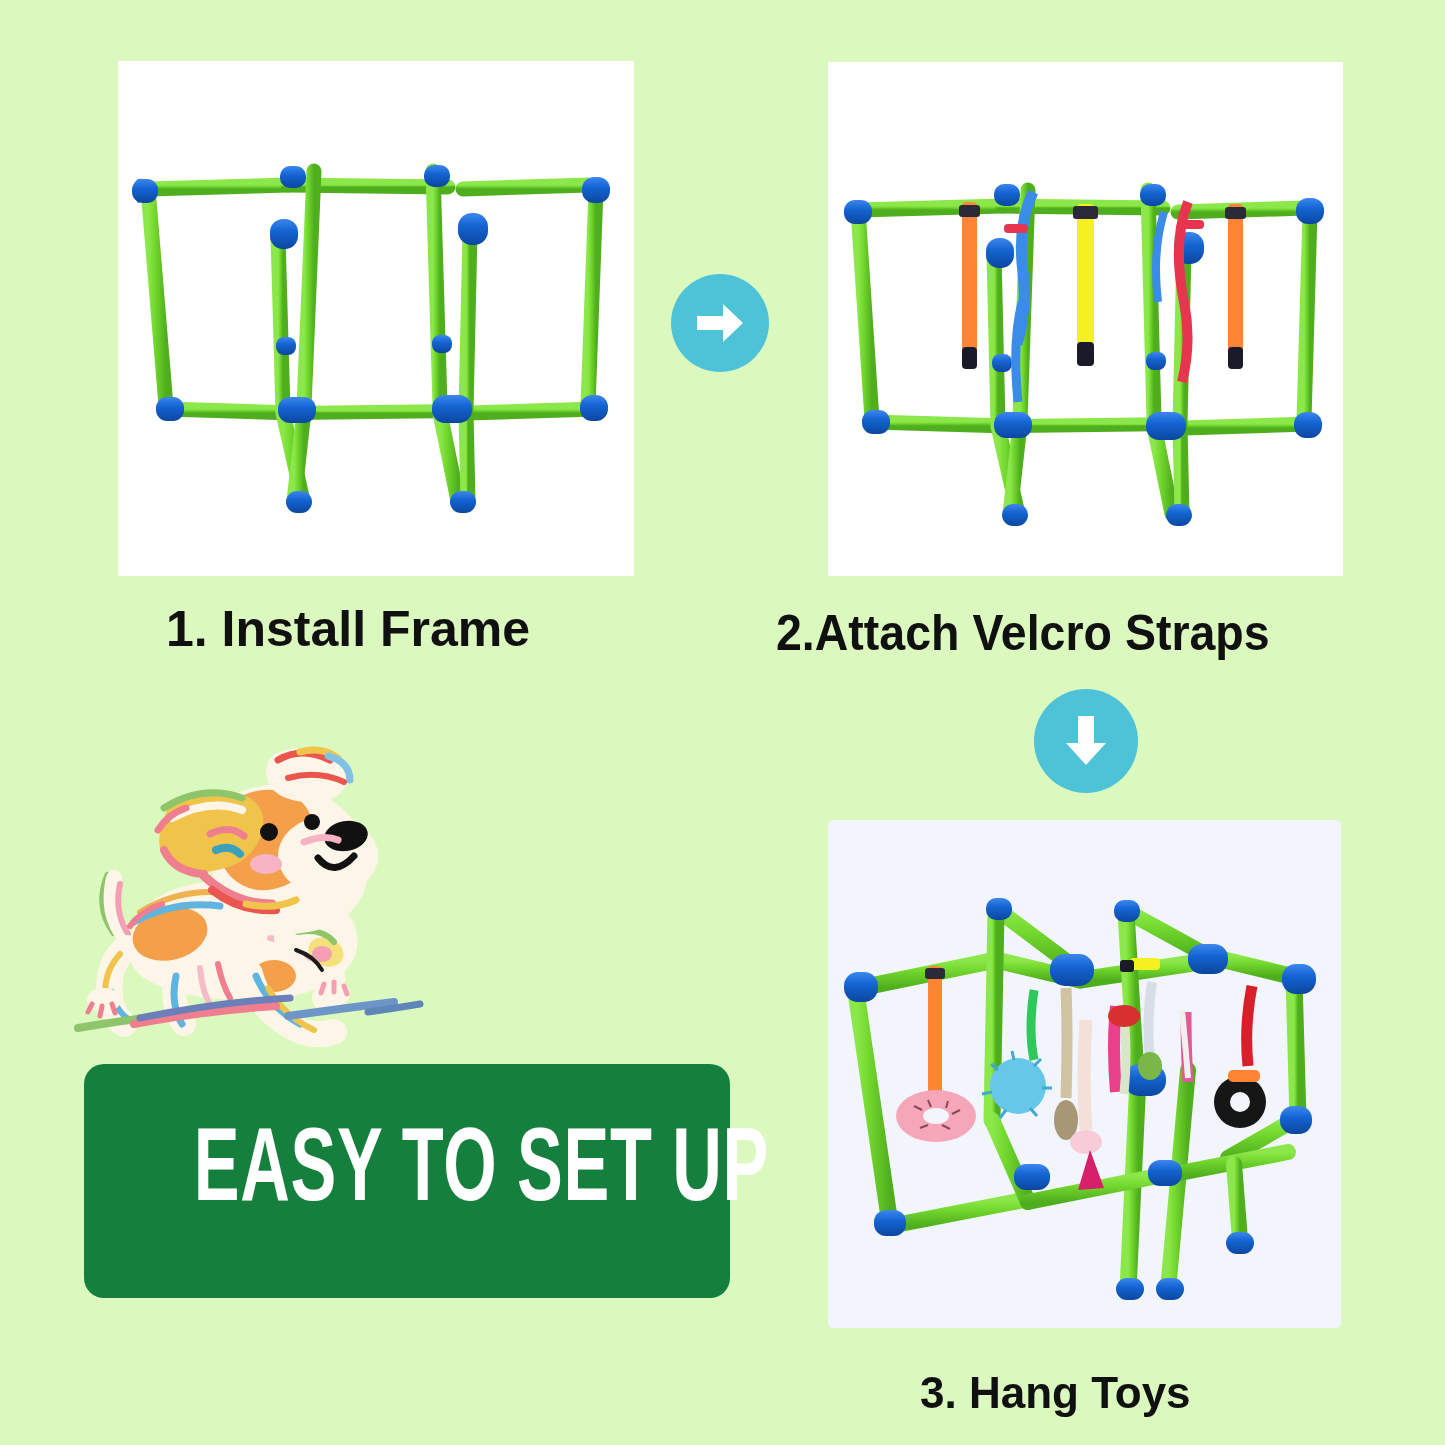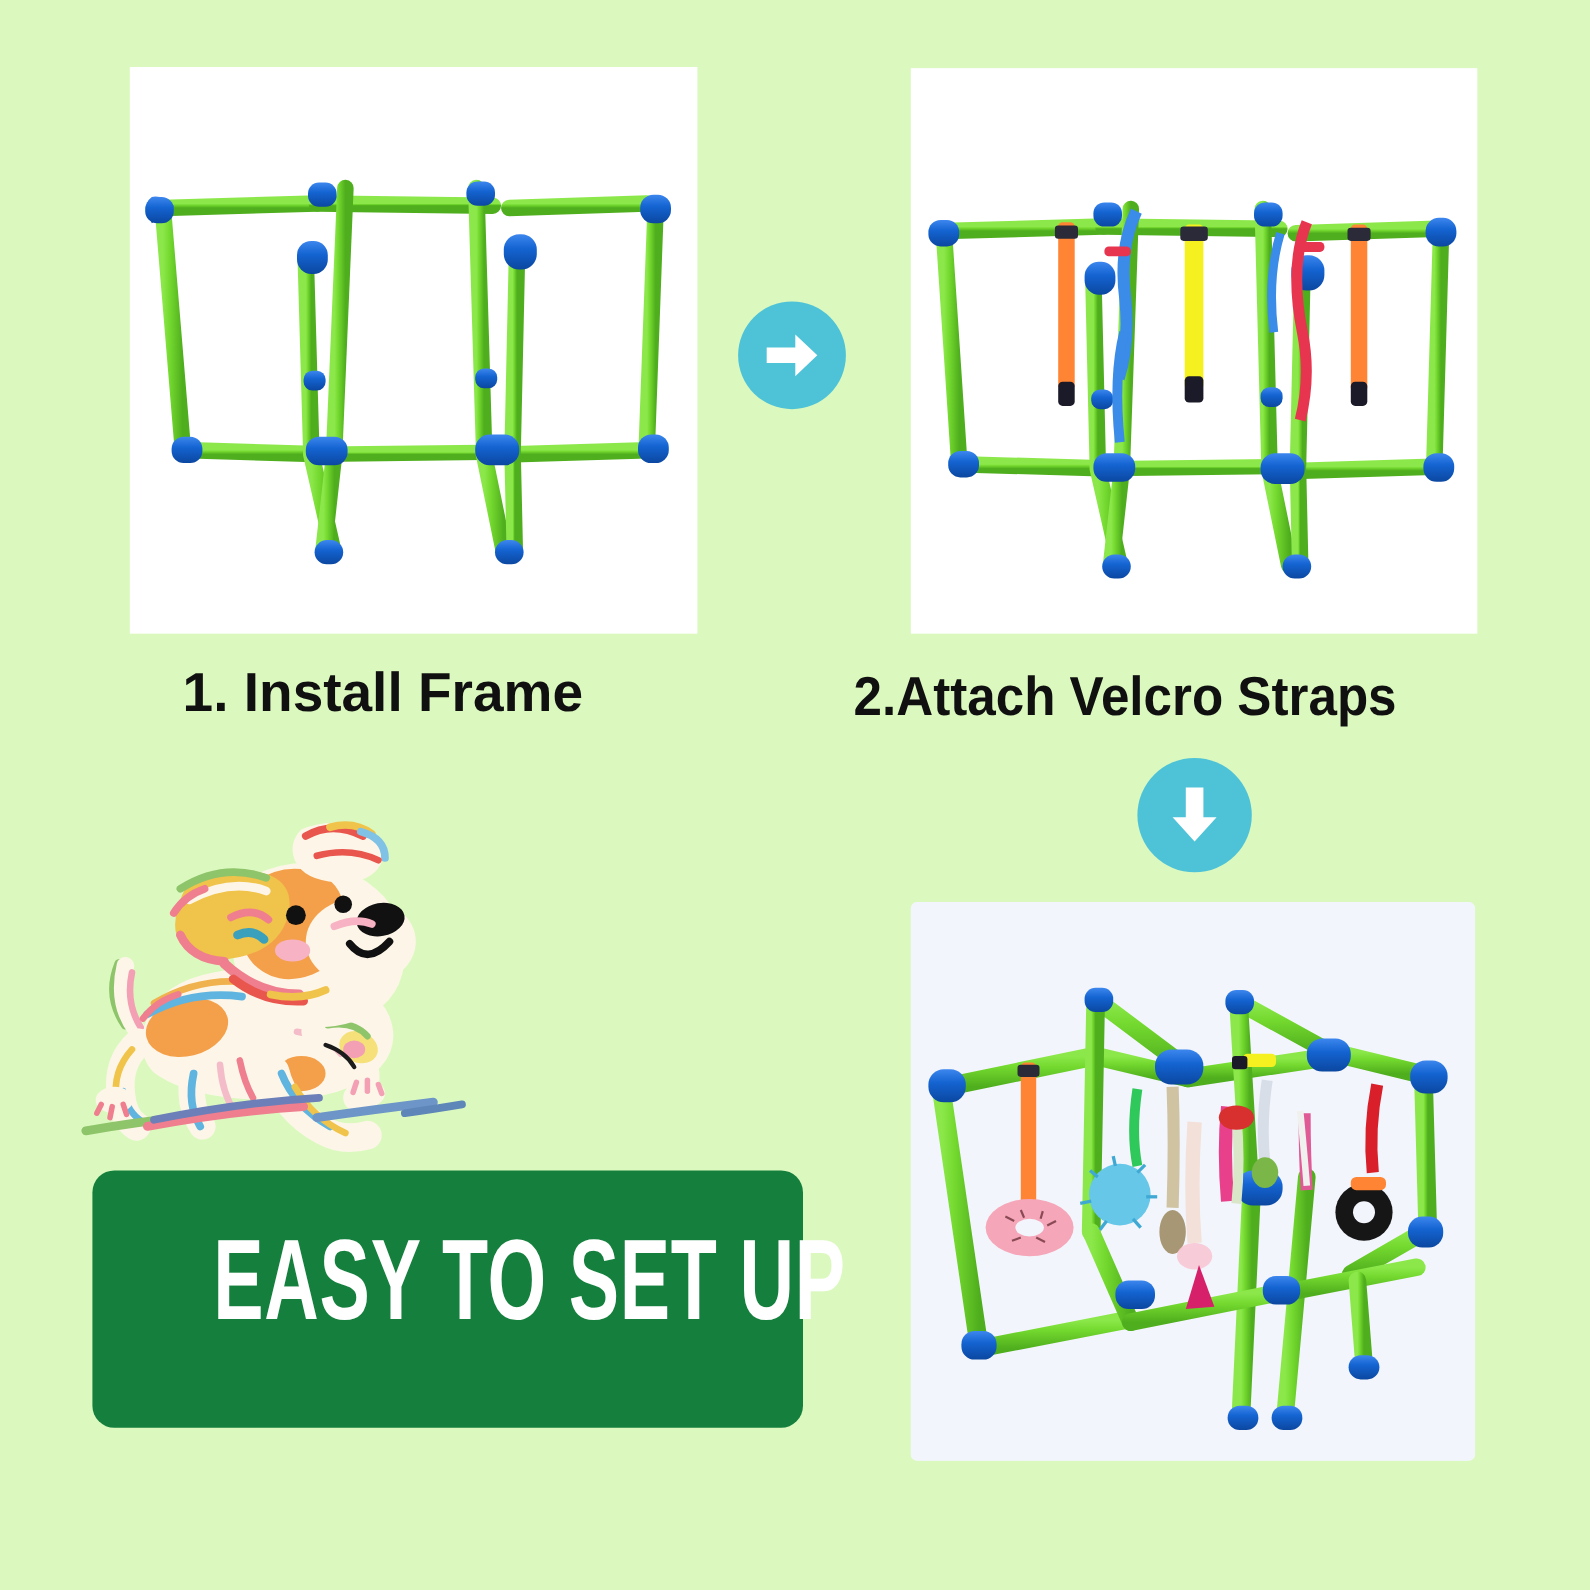"3. Hang Toys" div.caption { html: none -> <div>3. Hang Toys</div> }
